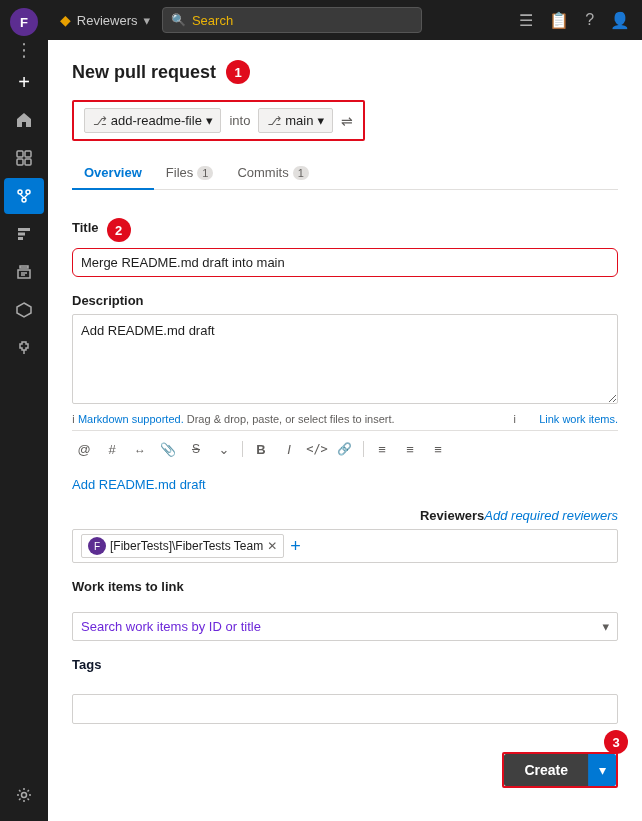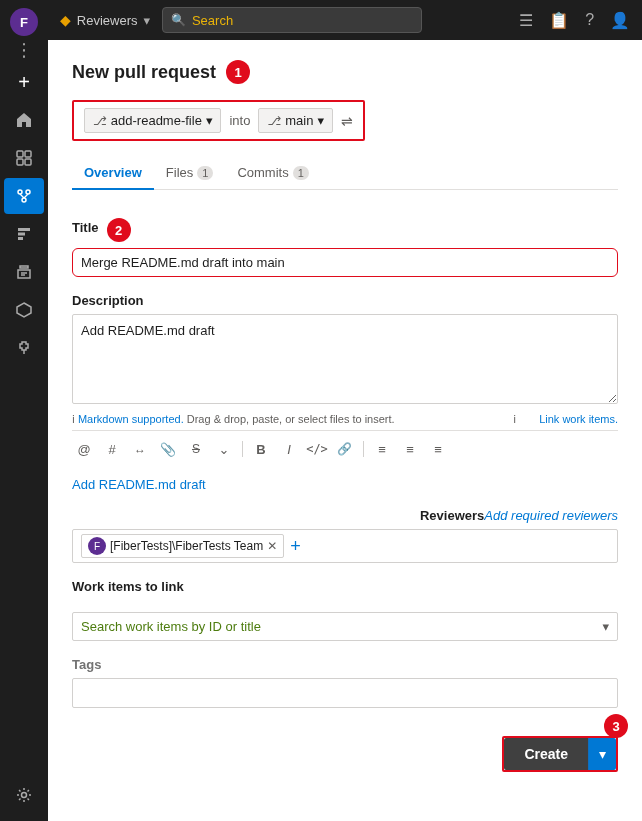"Search work items by ID" span { color: #4d7c0f -> #6d28d9 }
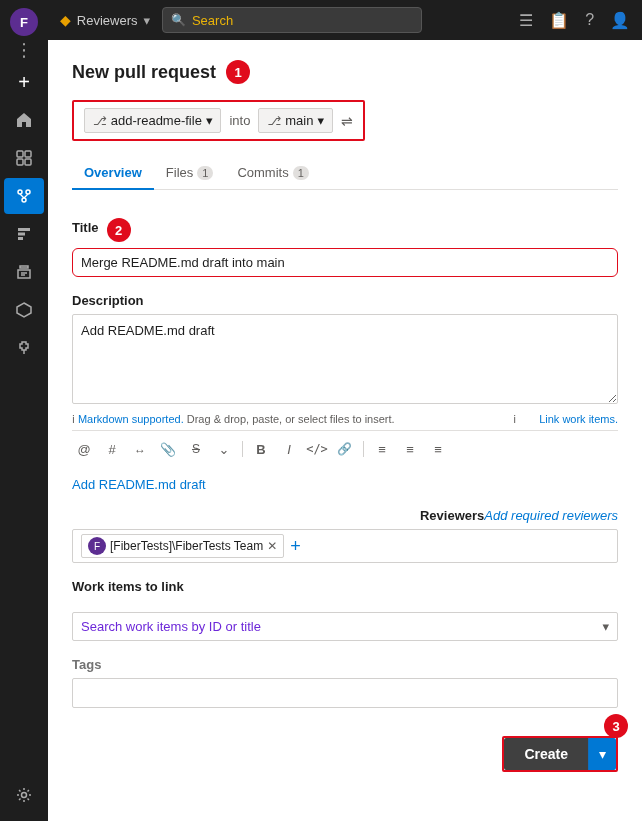"Tags" .tags-label { color: #737373 -> #0f172a; margin-bottom: 6px -> 22px }
